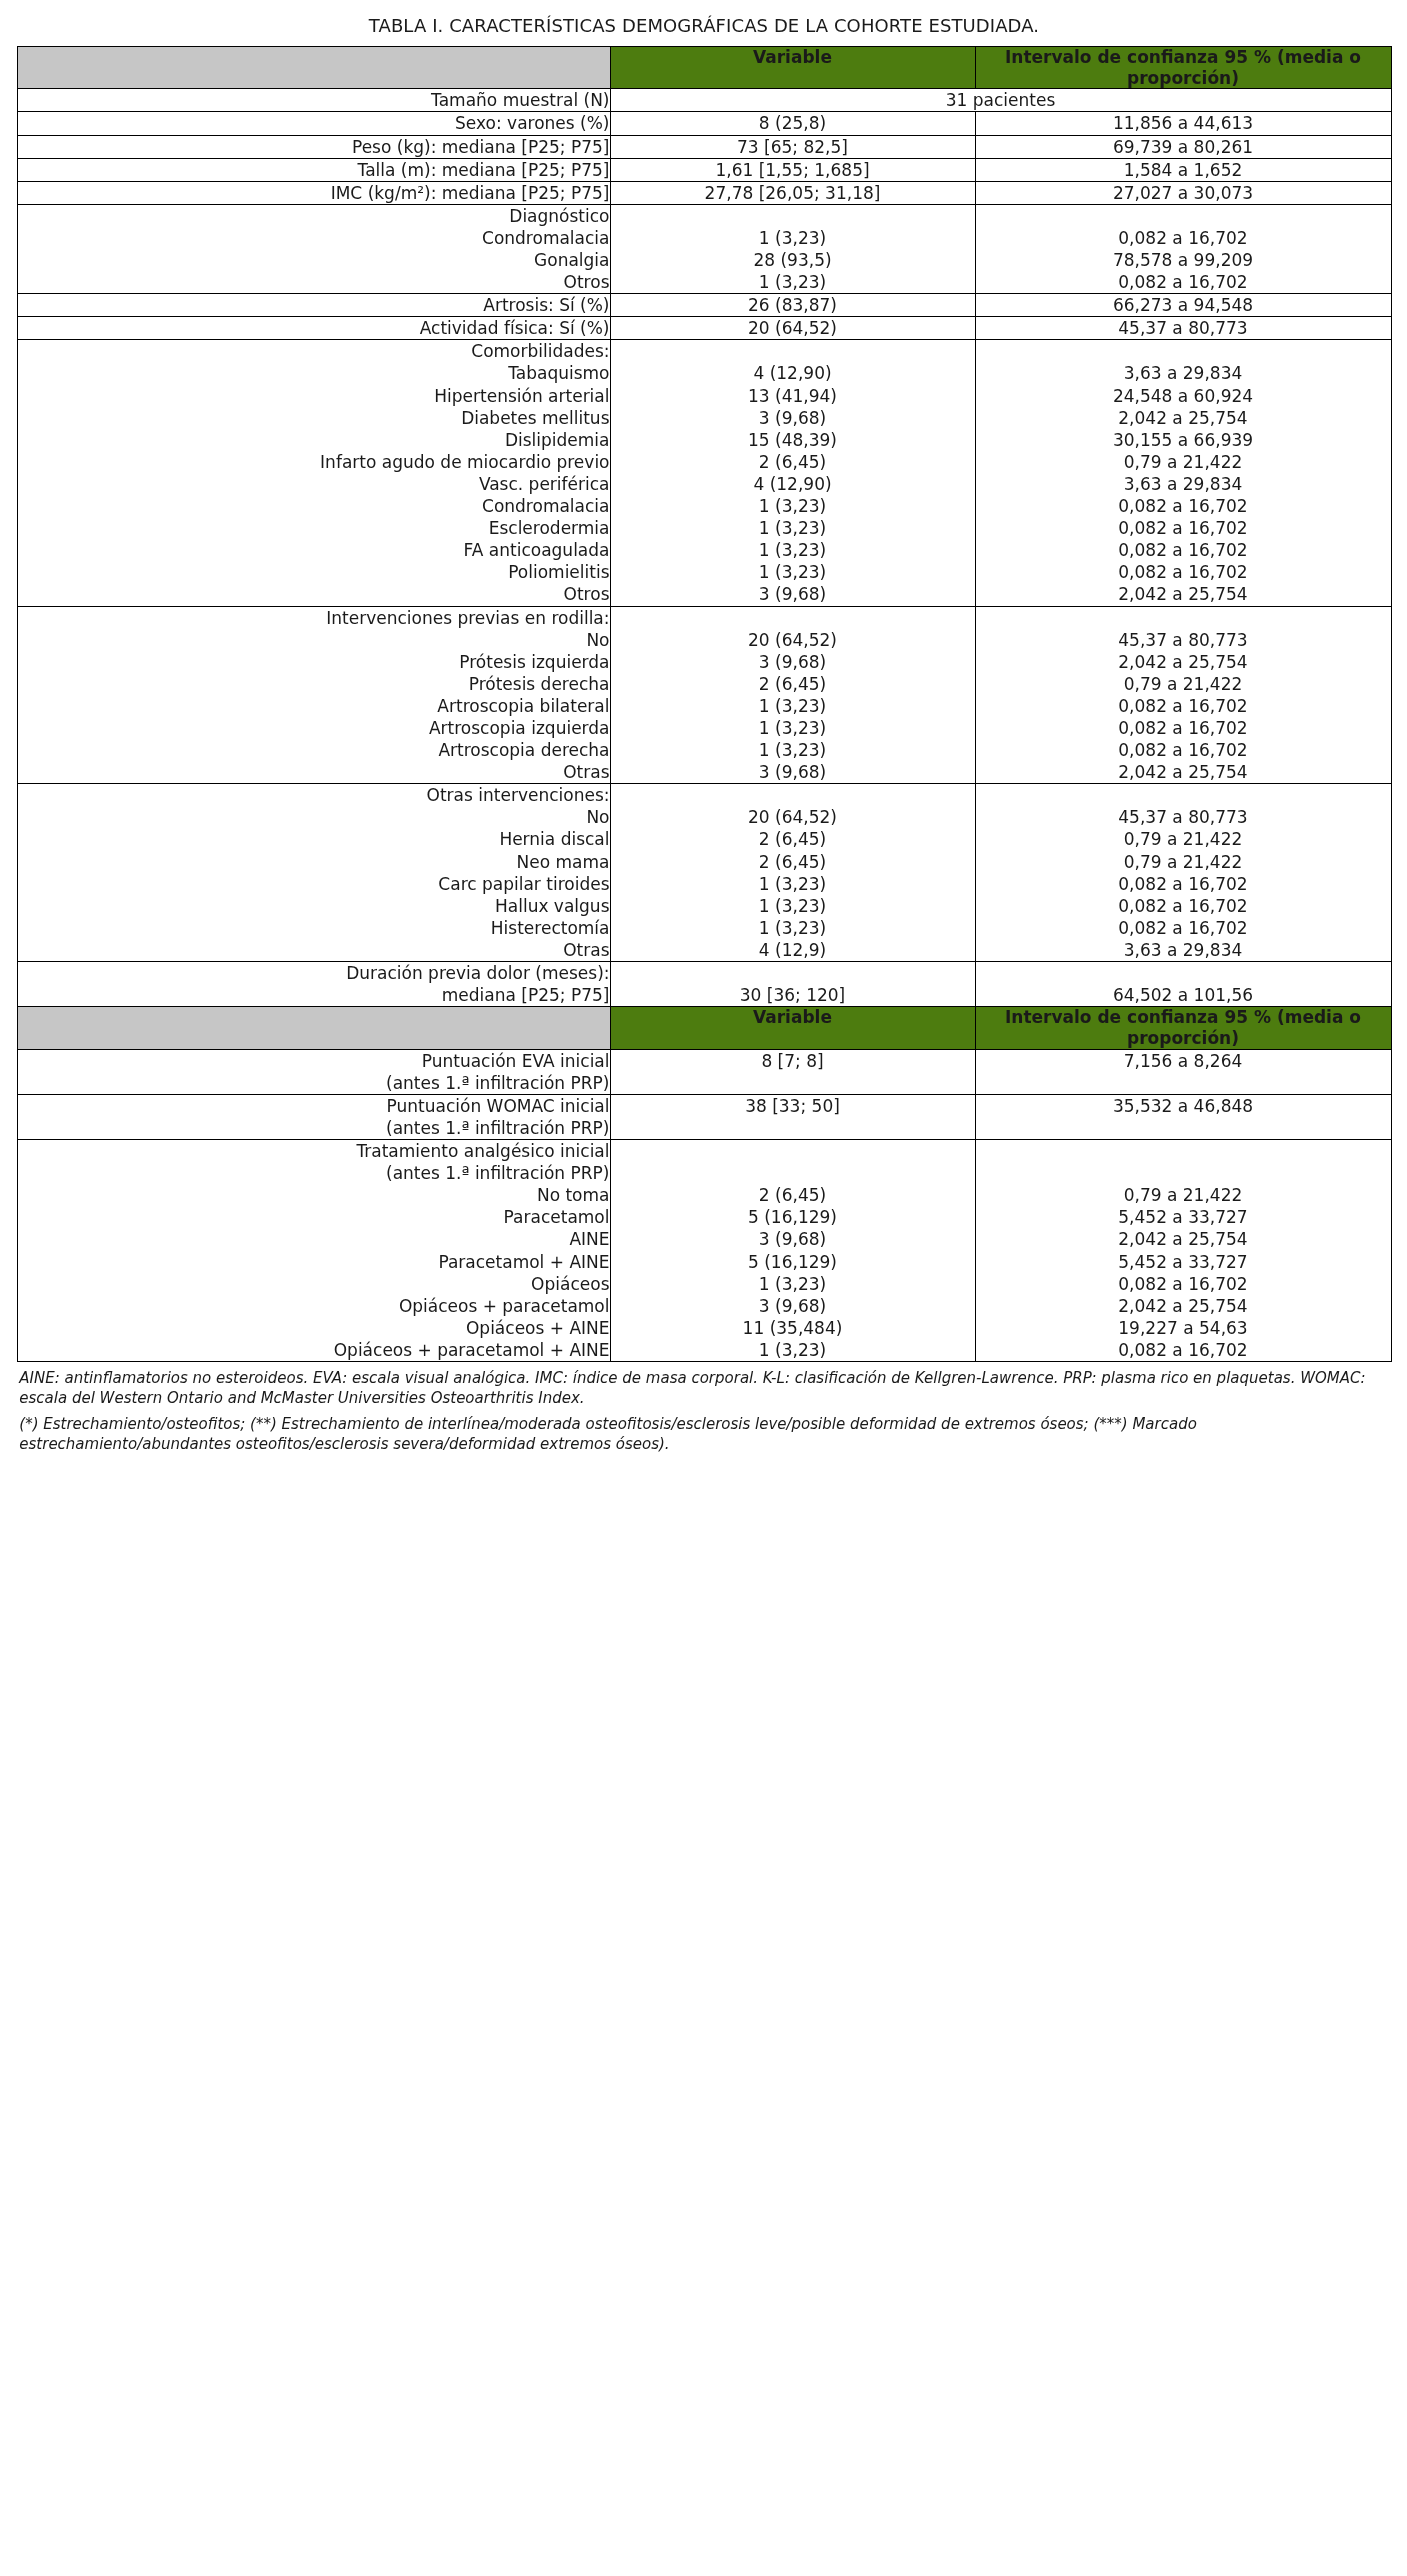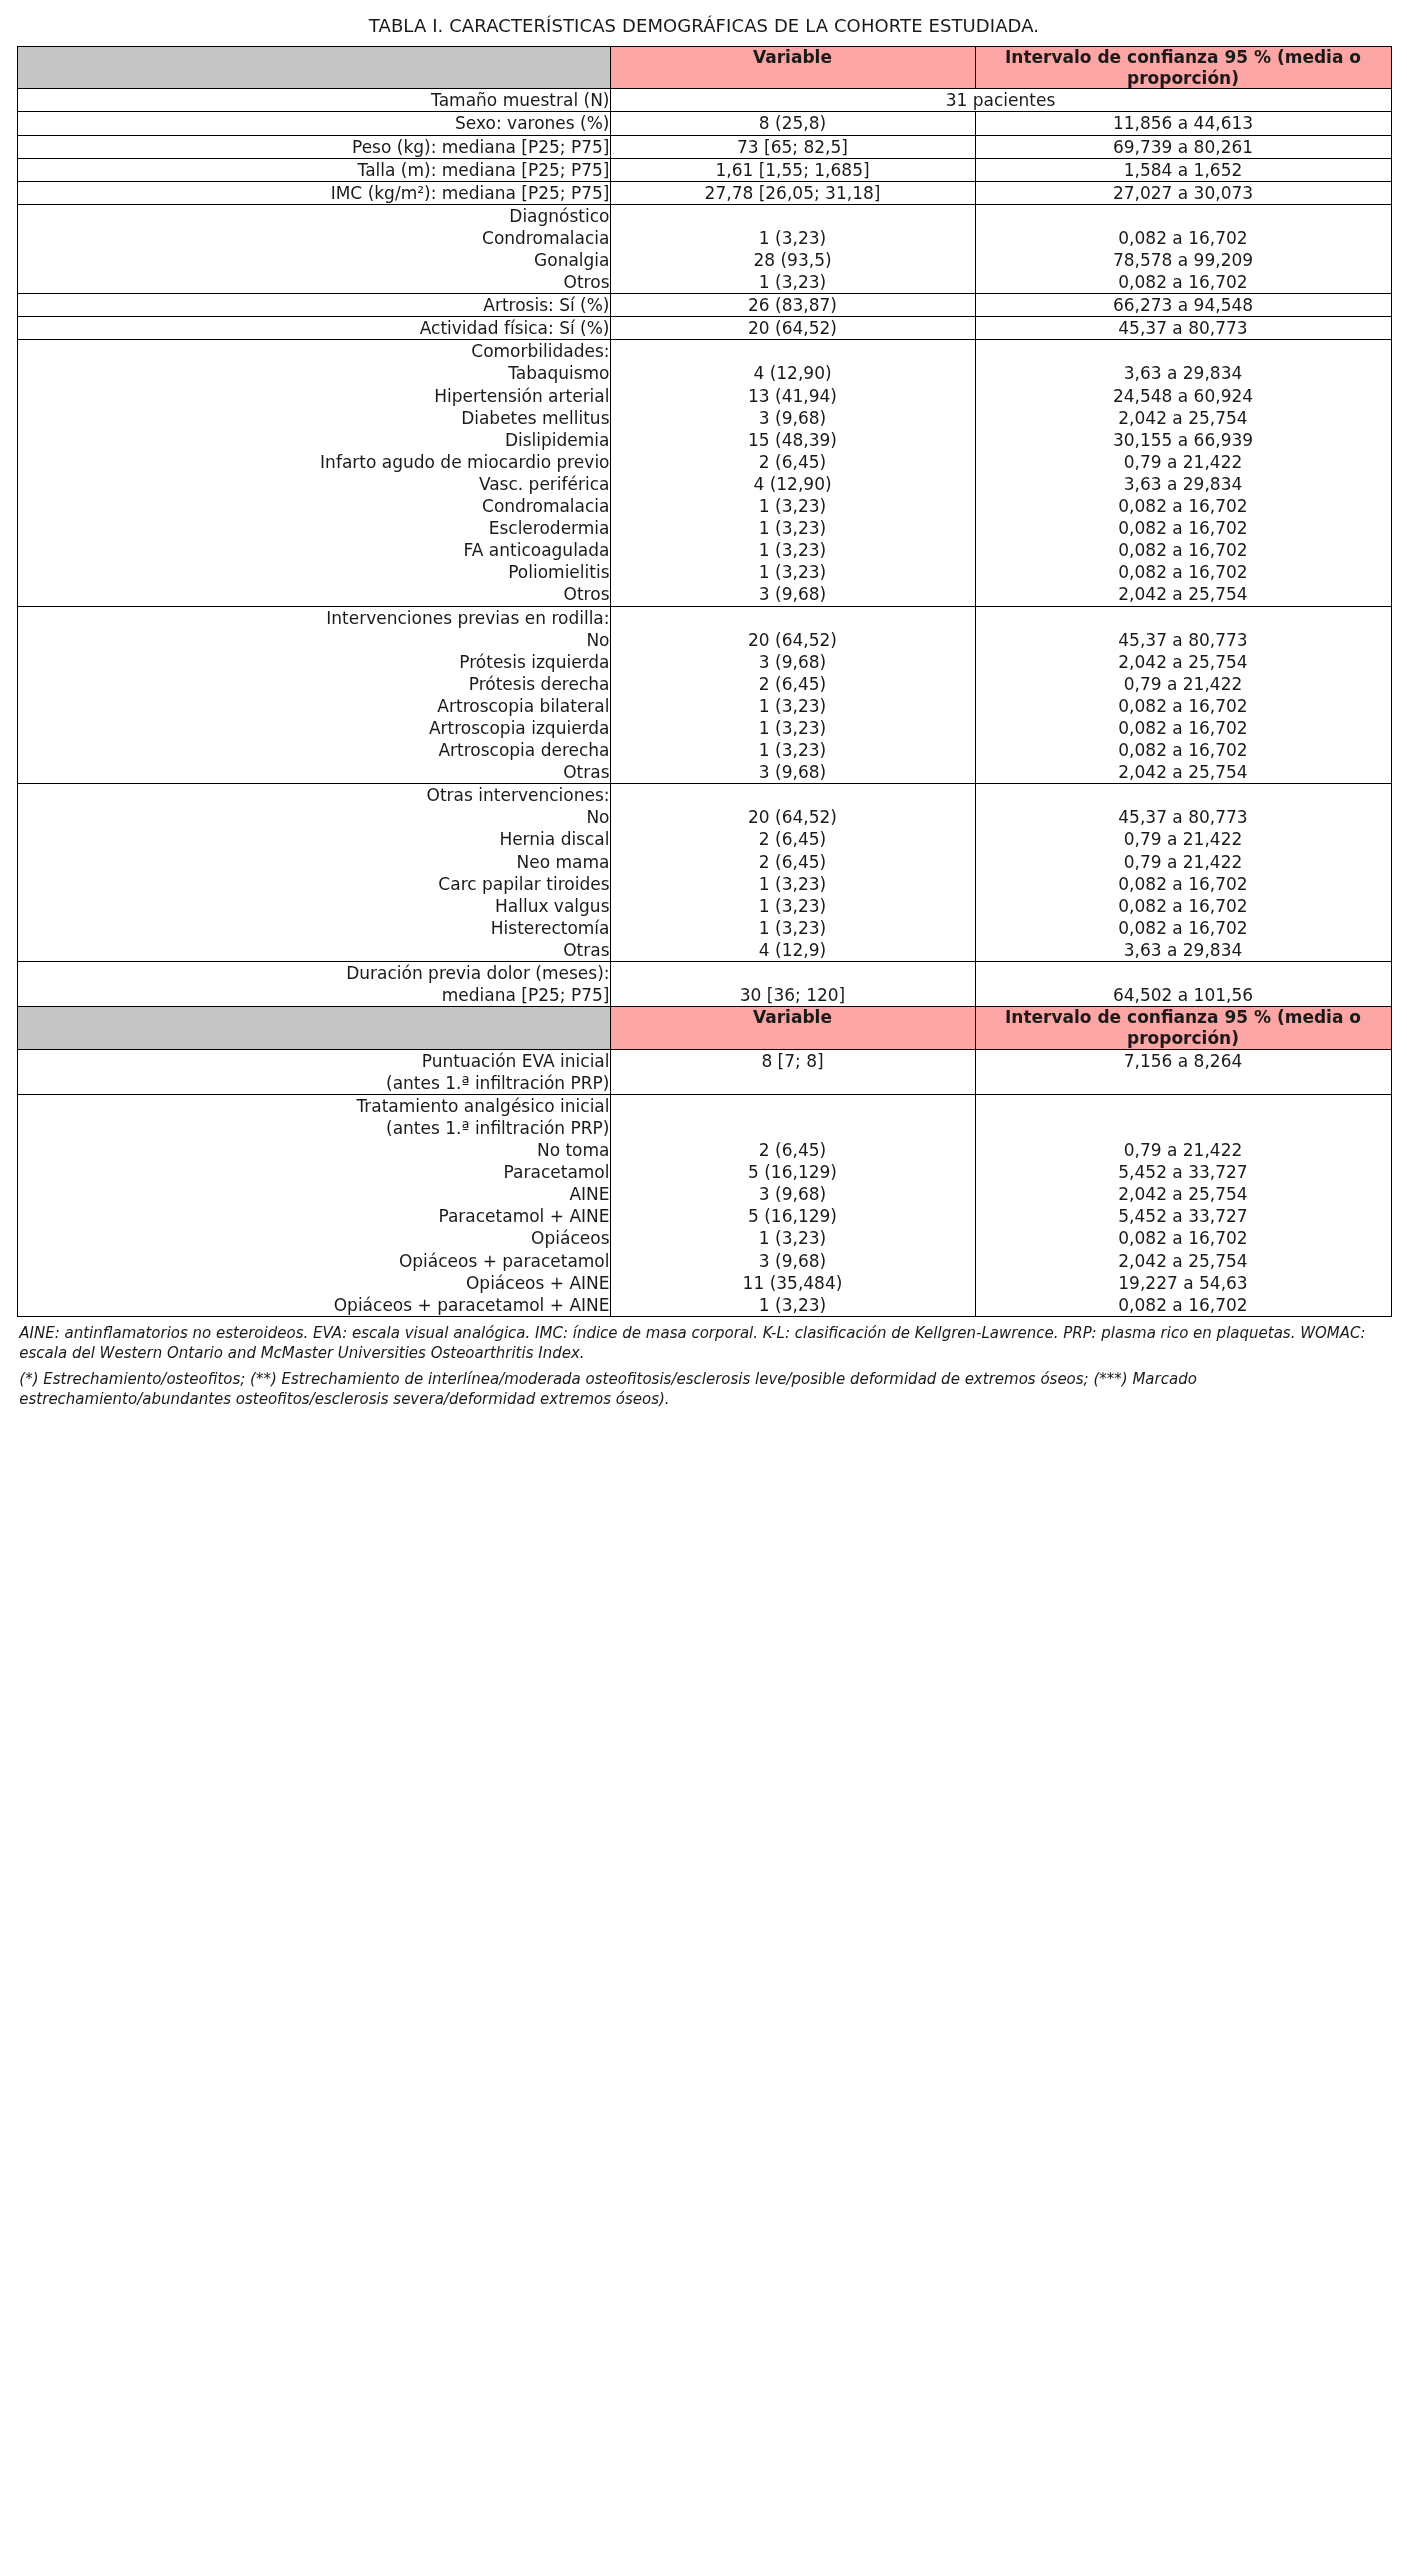"Variable" .hdr { background: #fca5a5 -> #4d7c0f }
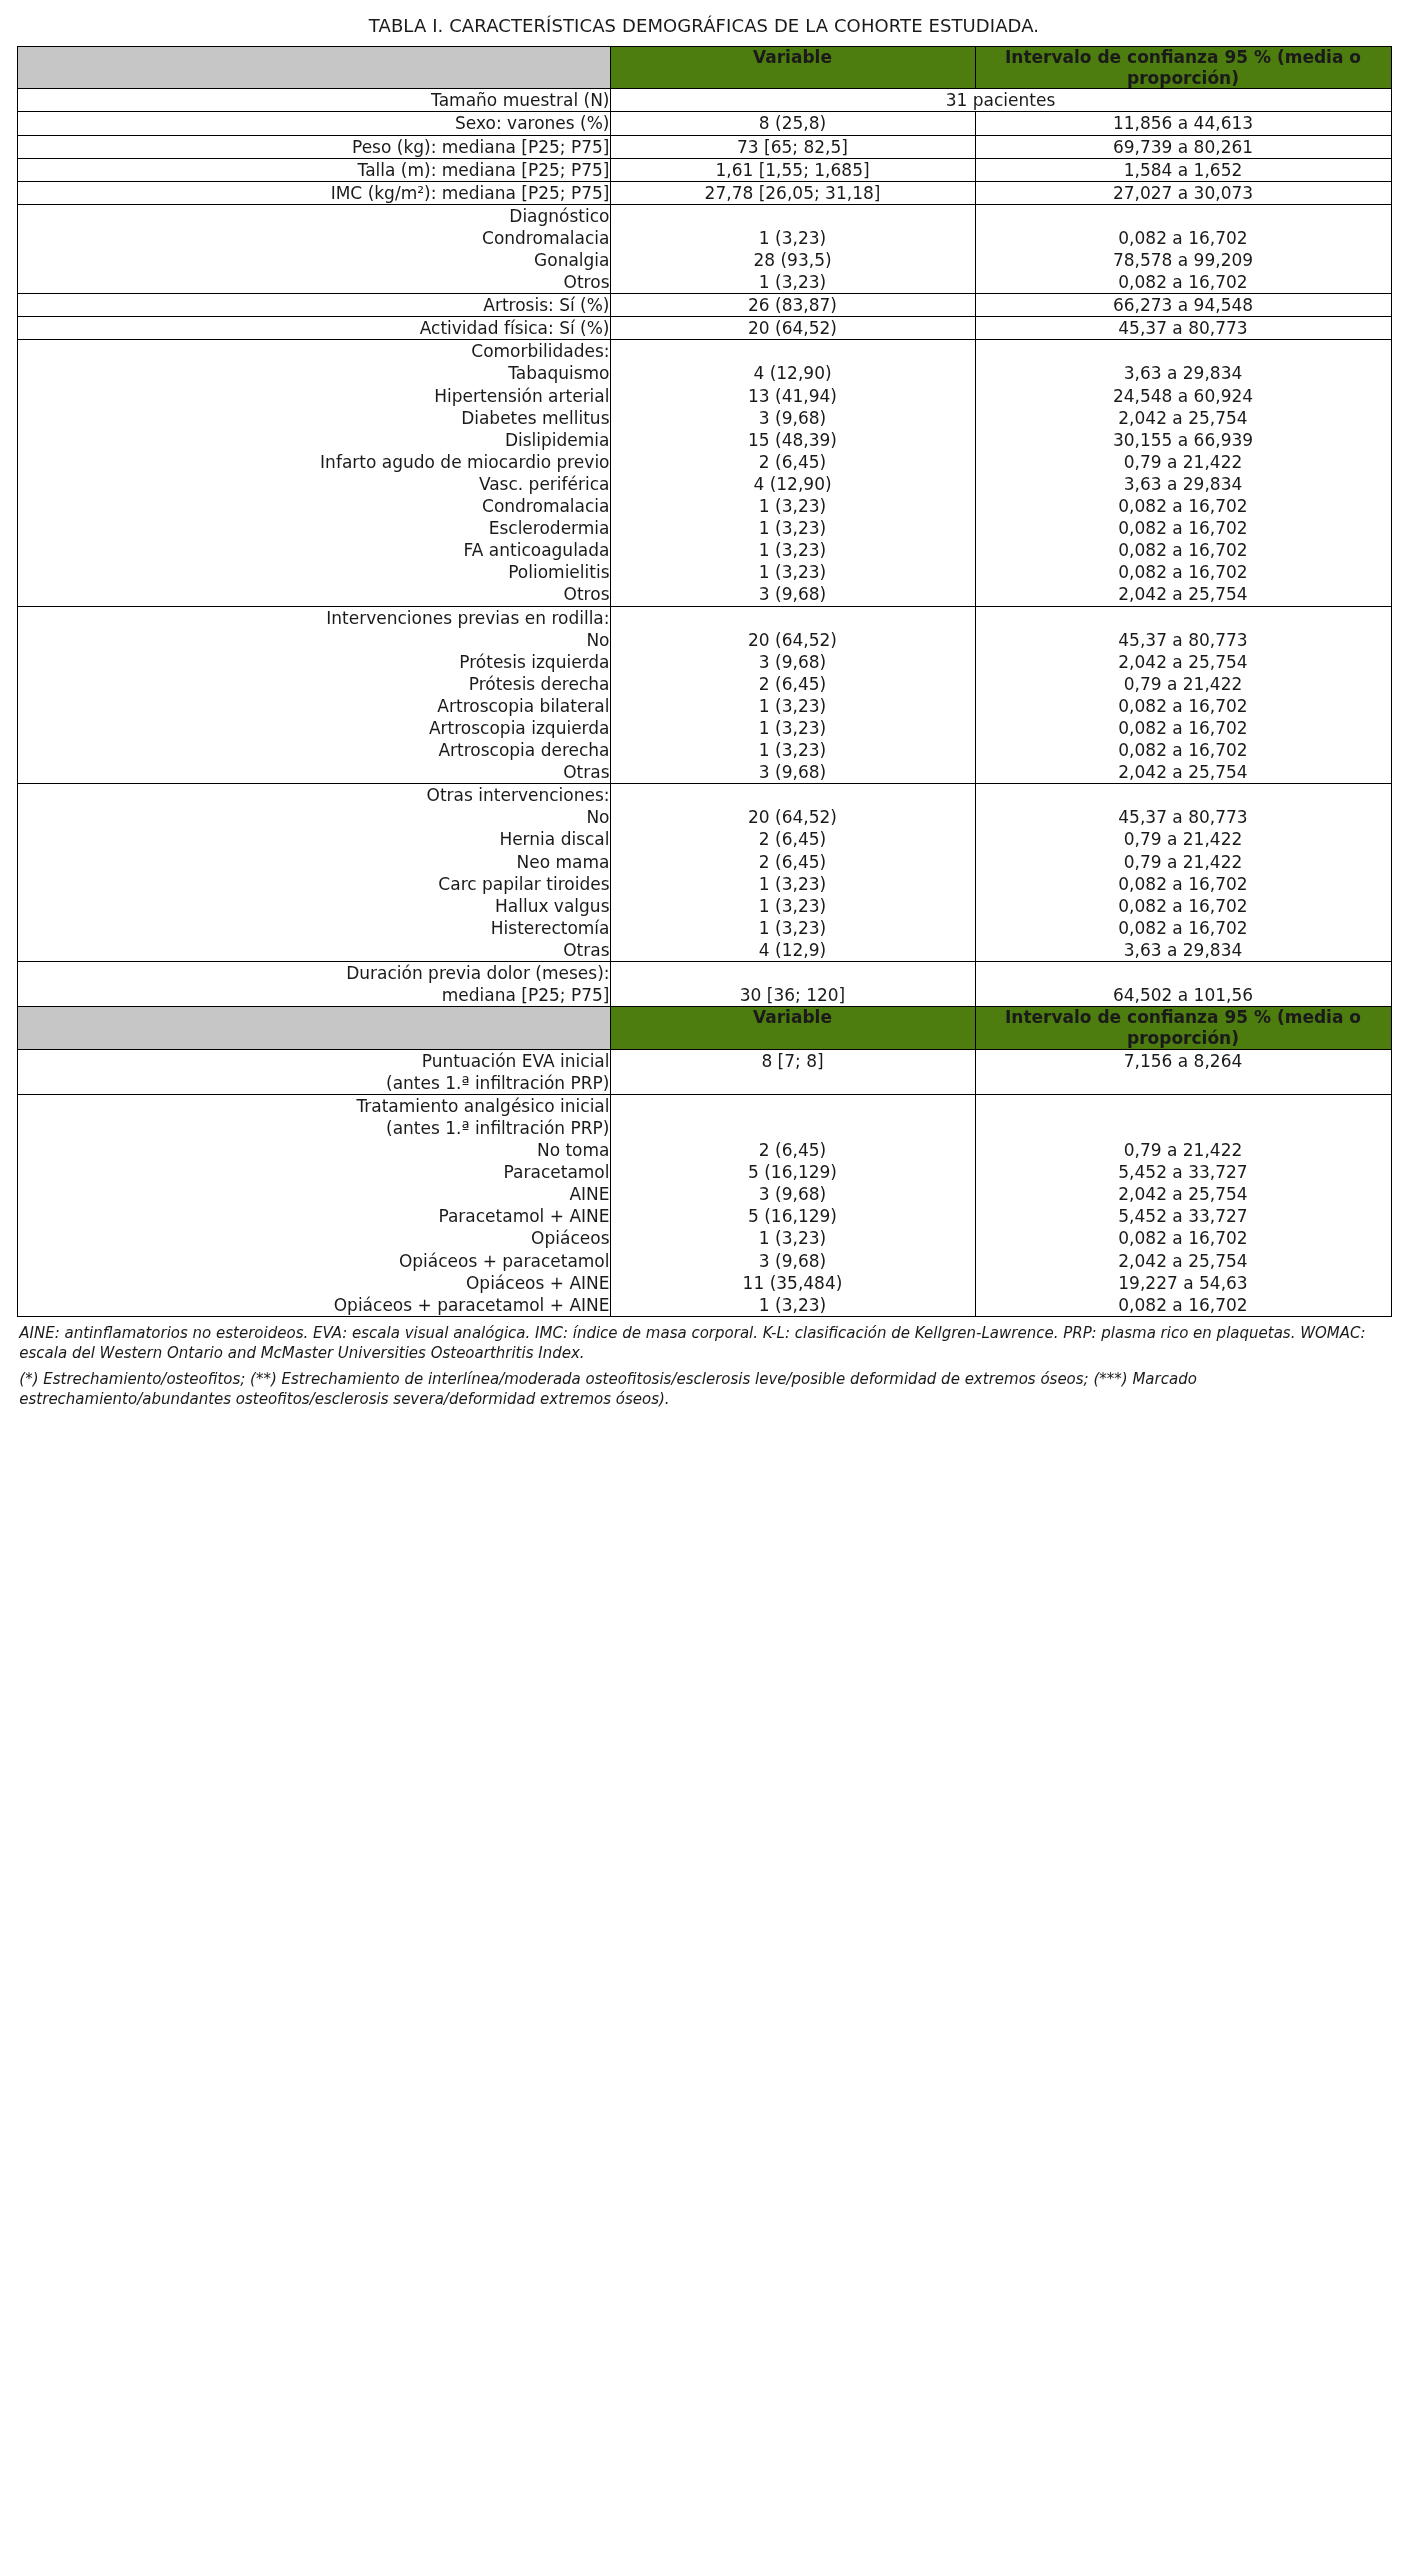"Puntuación WOMAC inicial" tr { html: none -> <tr> <td>Puntuación WOMAC inicial (antes 1.ª infiltración PRP)</td> <td>38 [33; 50]</td> <td>35,532 a 46,848</td> </tr> }
